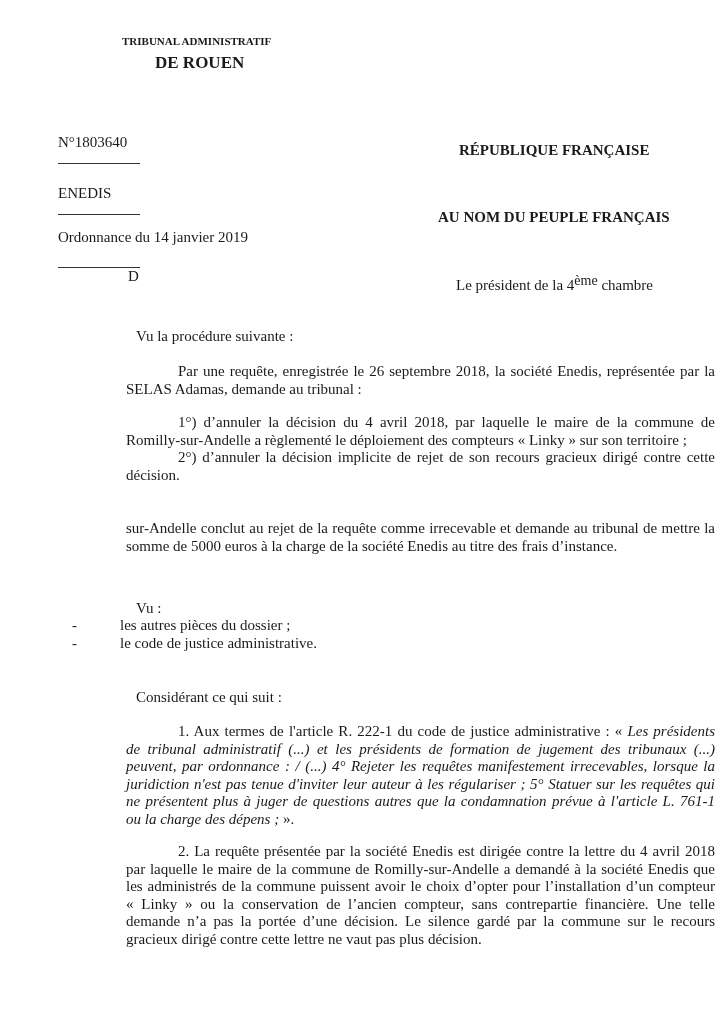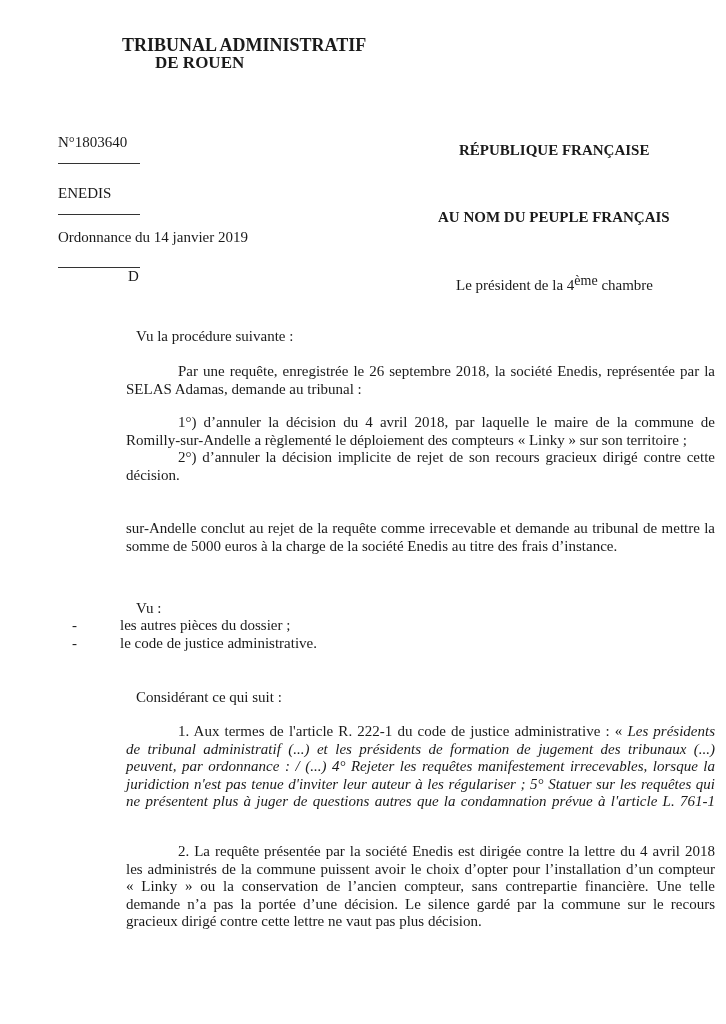"TRIBUNAL ADMINISTRATIF" div.abs { font-size: 18px -> 11px }
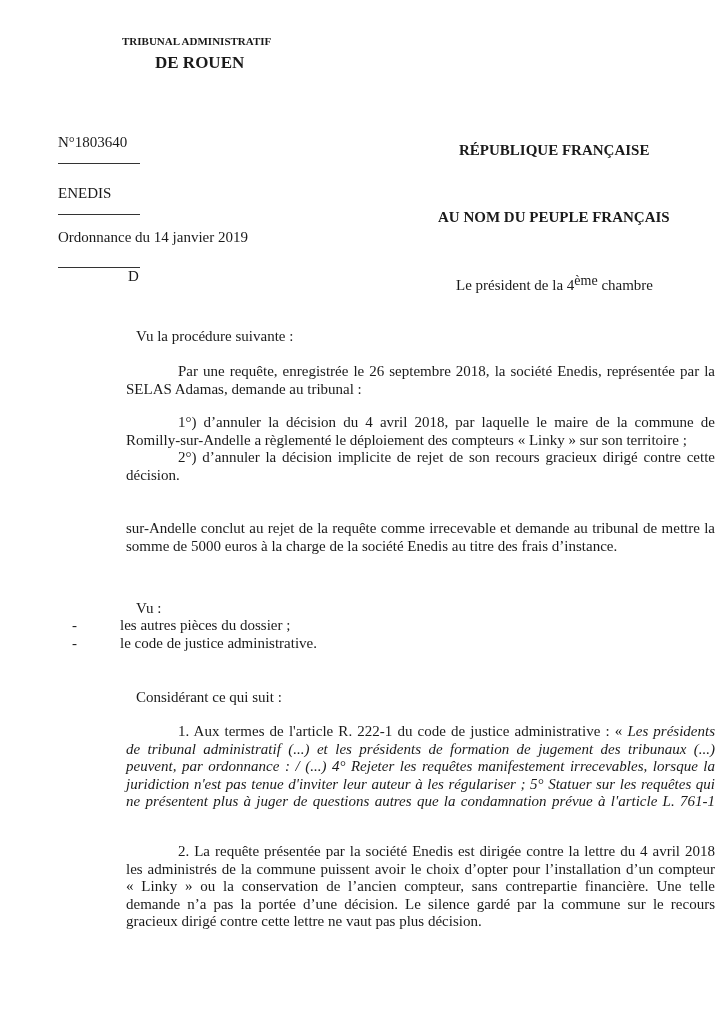"ou la charge des dépens" span.line { html: none -> <span><span>ou la charge des dépens ;</span><span> ».</span></span> }
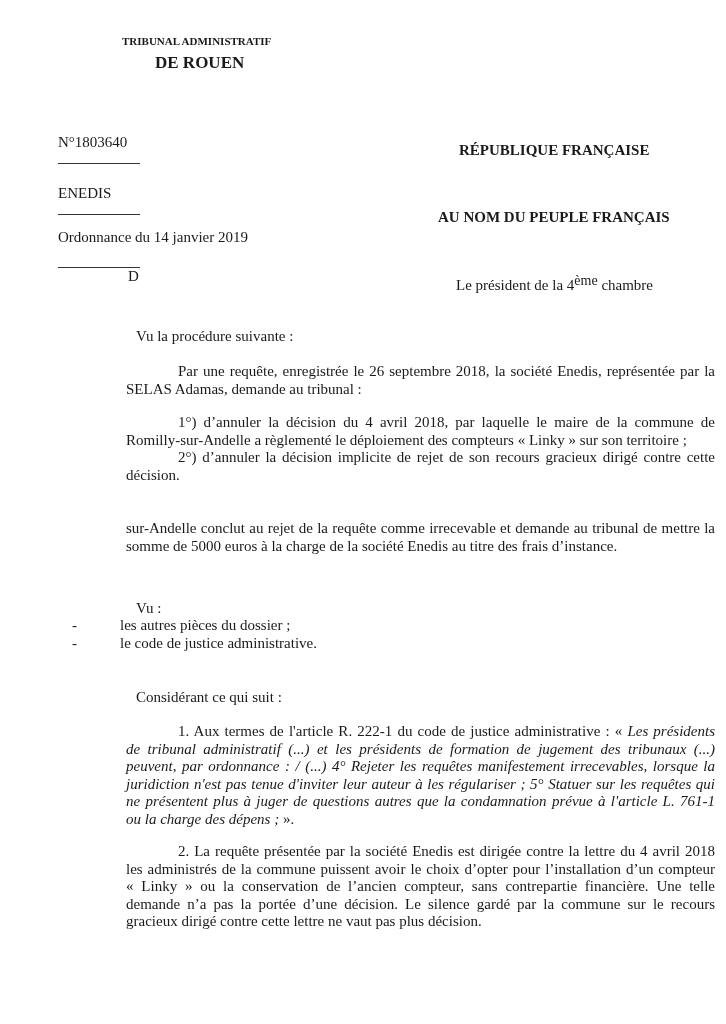"par laquelle le maire de" span.line { html: none -> <span>par laquelle le maire de la commune de Romilly-sur-Andelle a demandé à la société Enedis que</span> }
